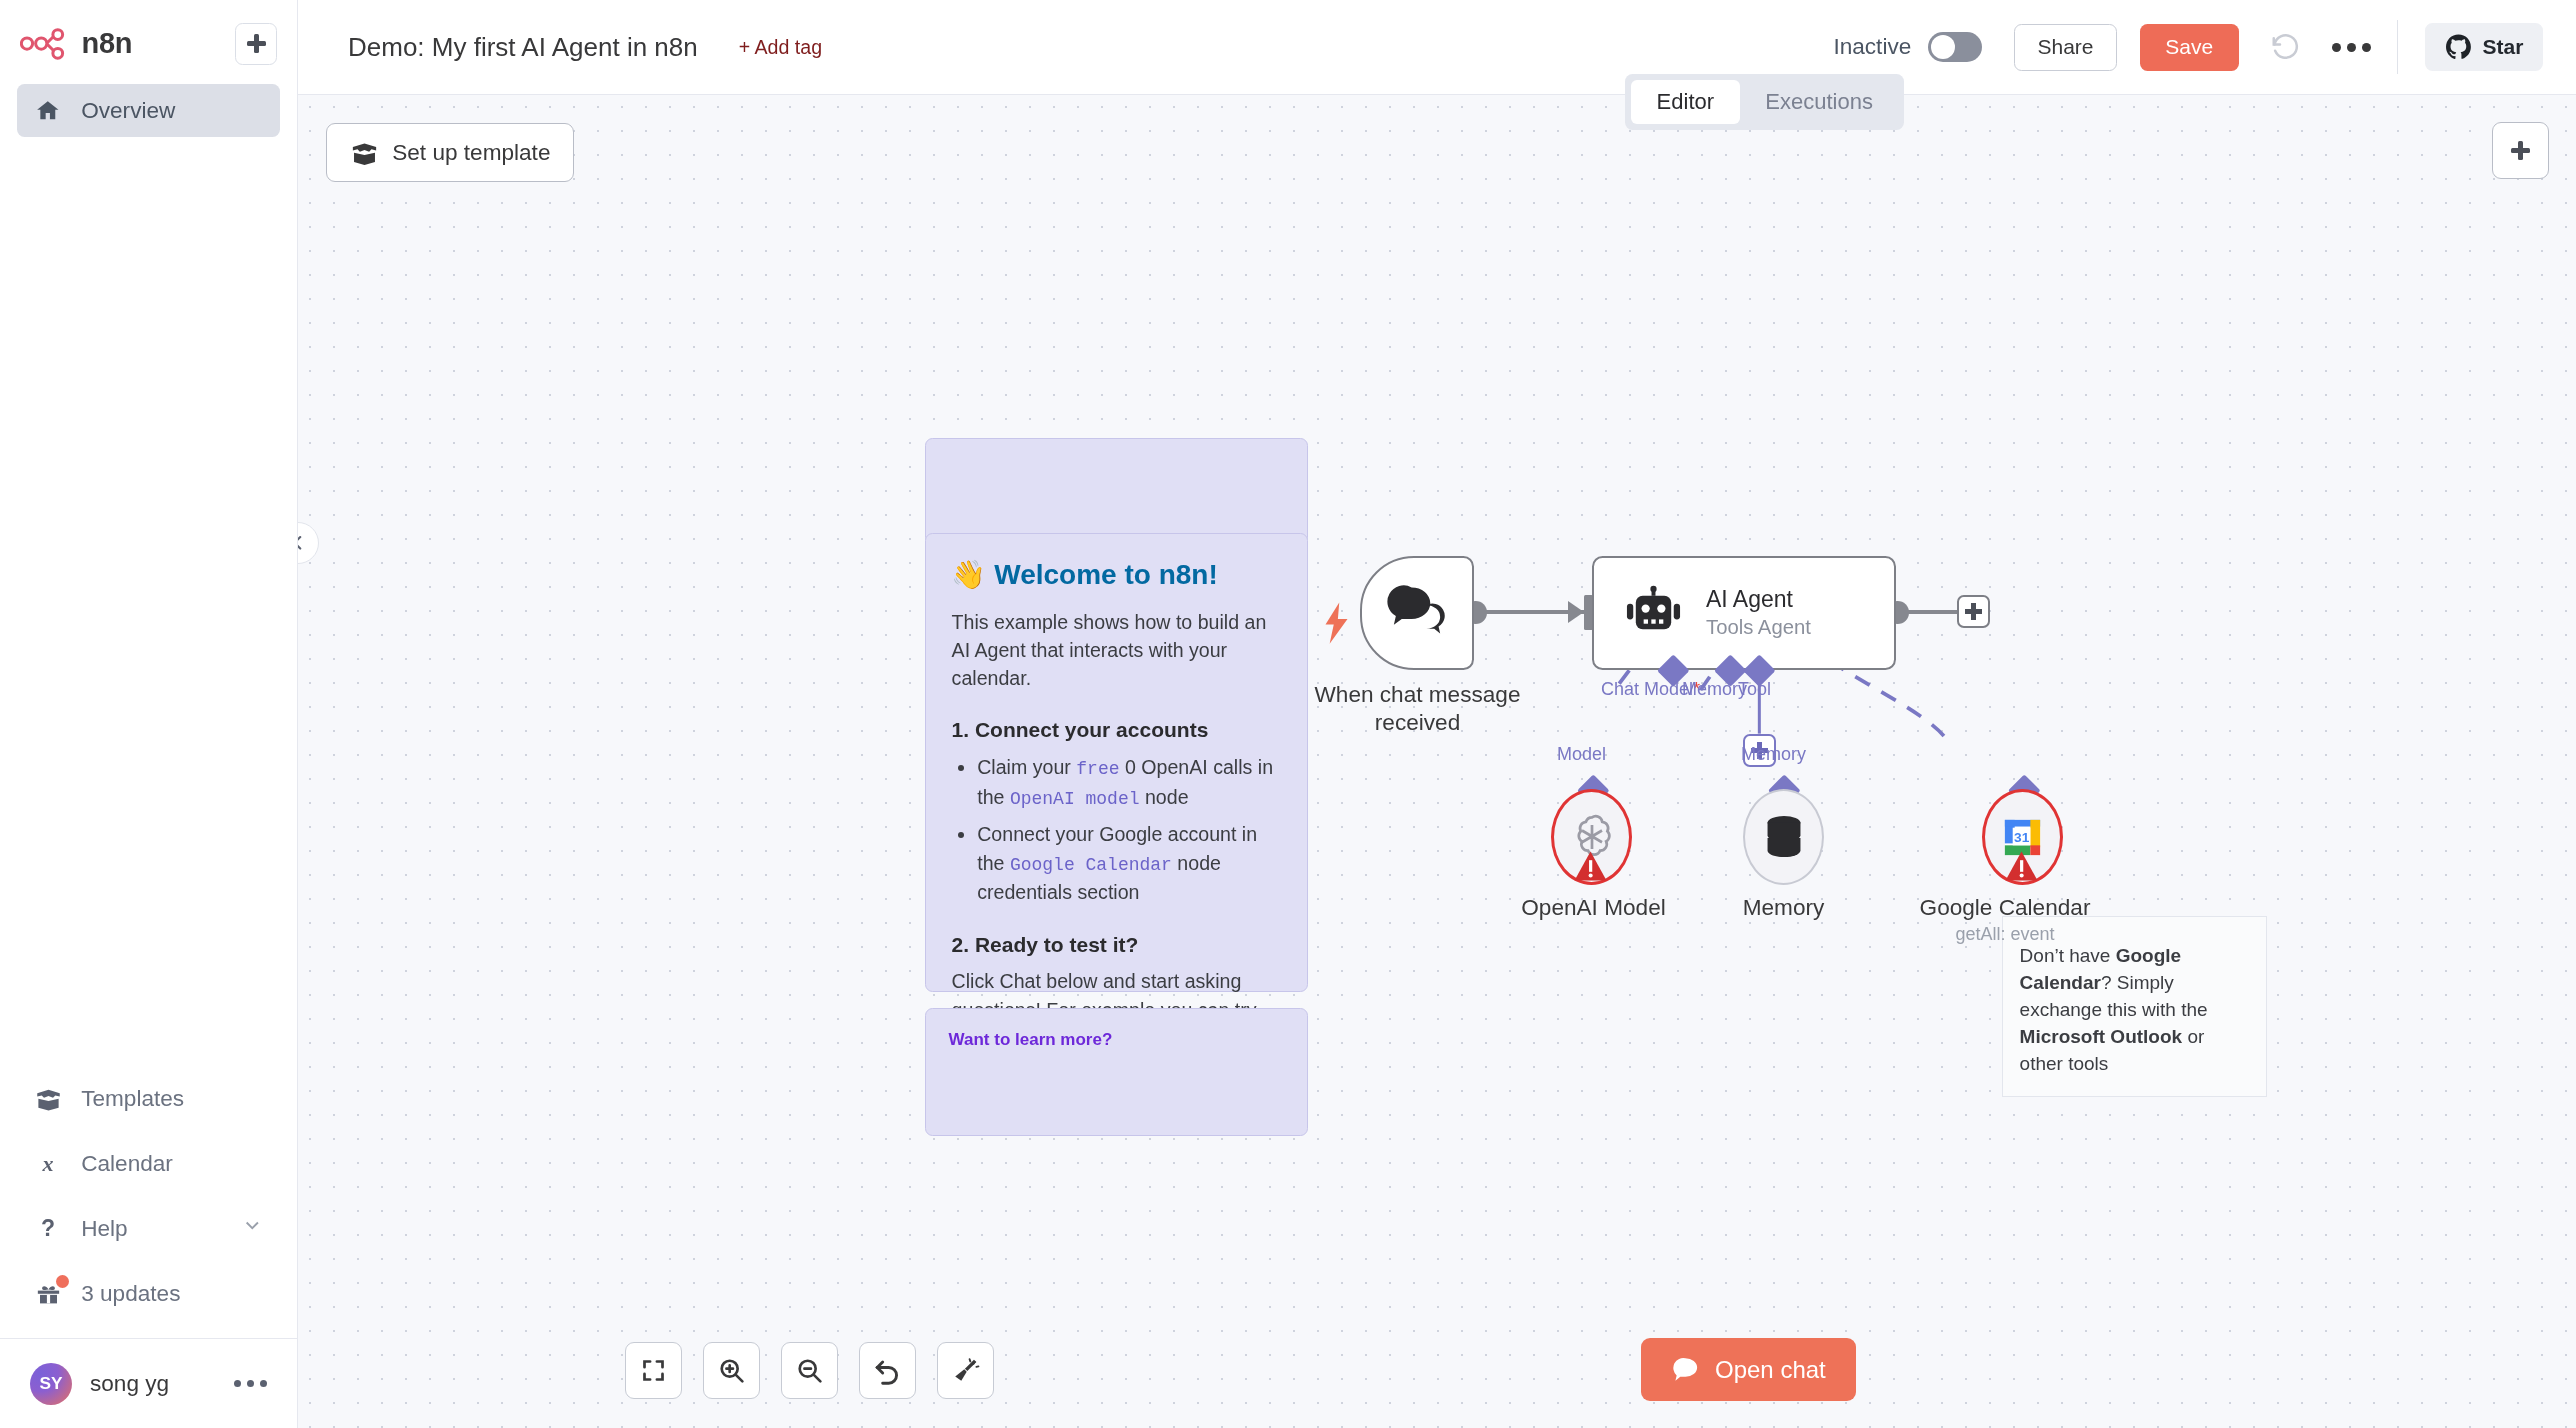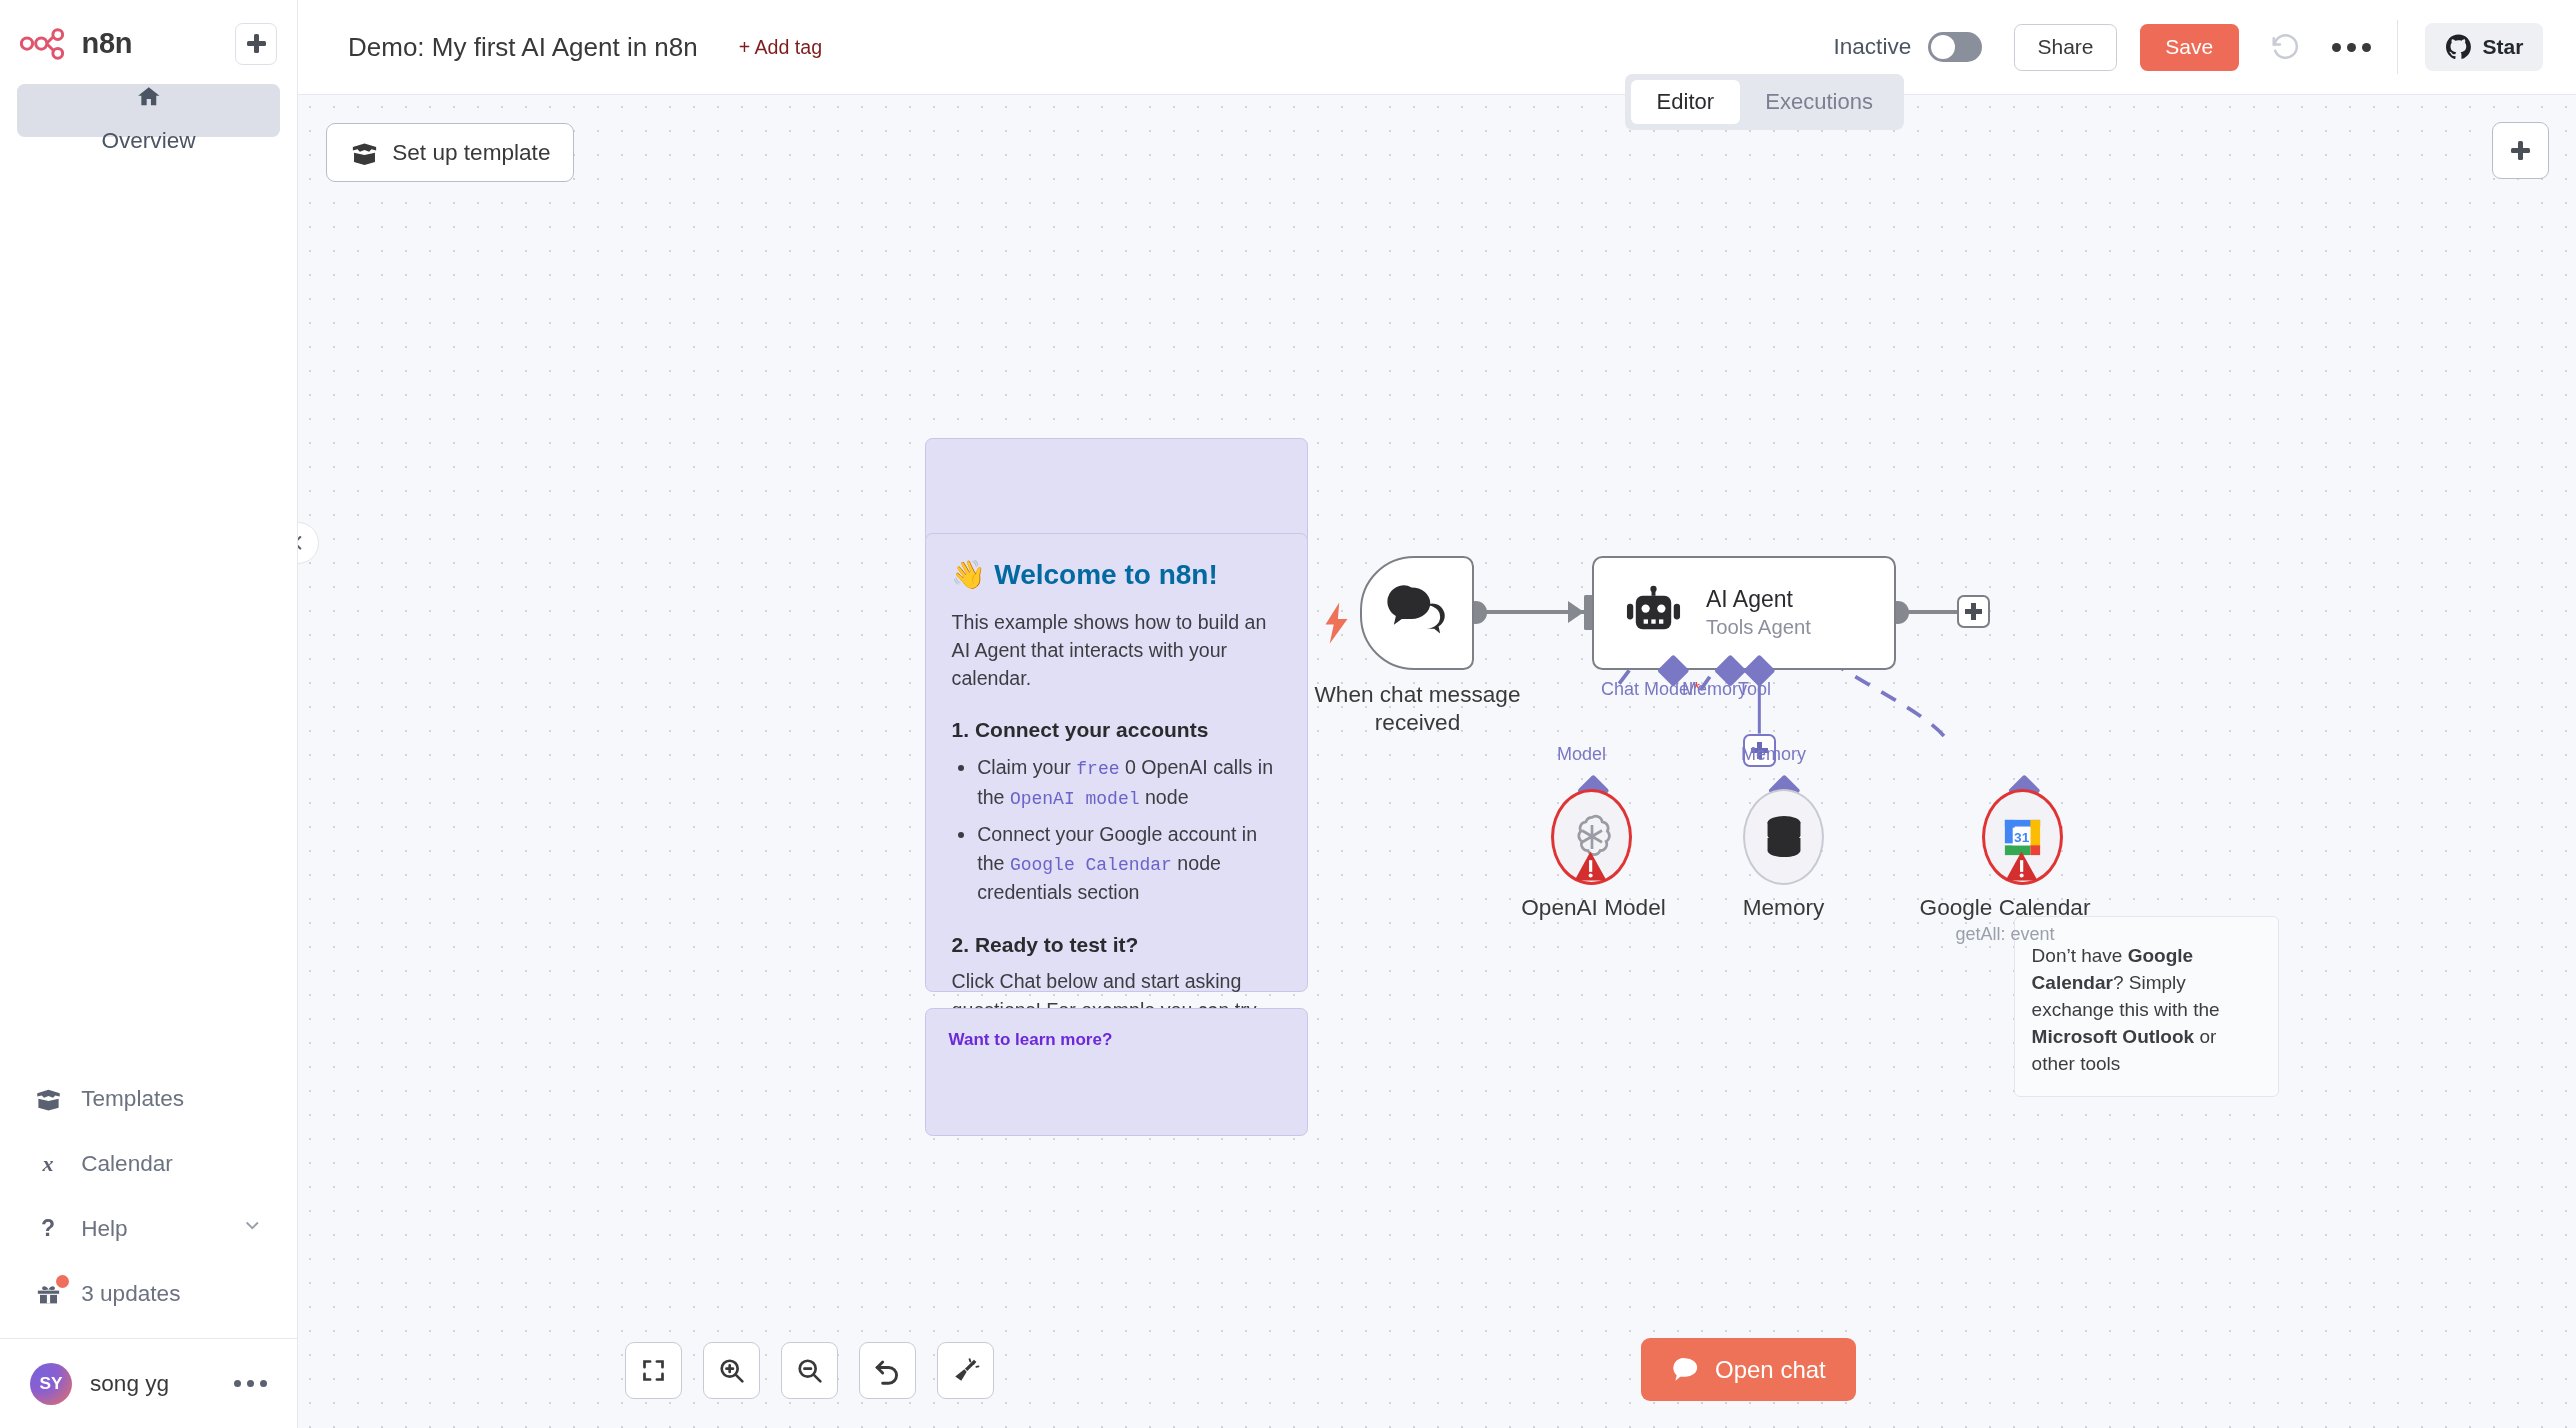"Overview" .sb-item.active { flex-direction: column -> none }
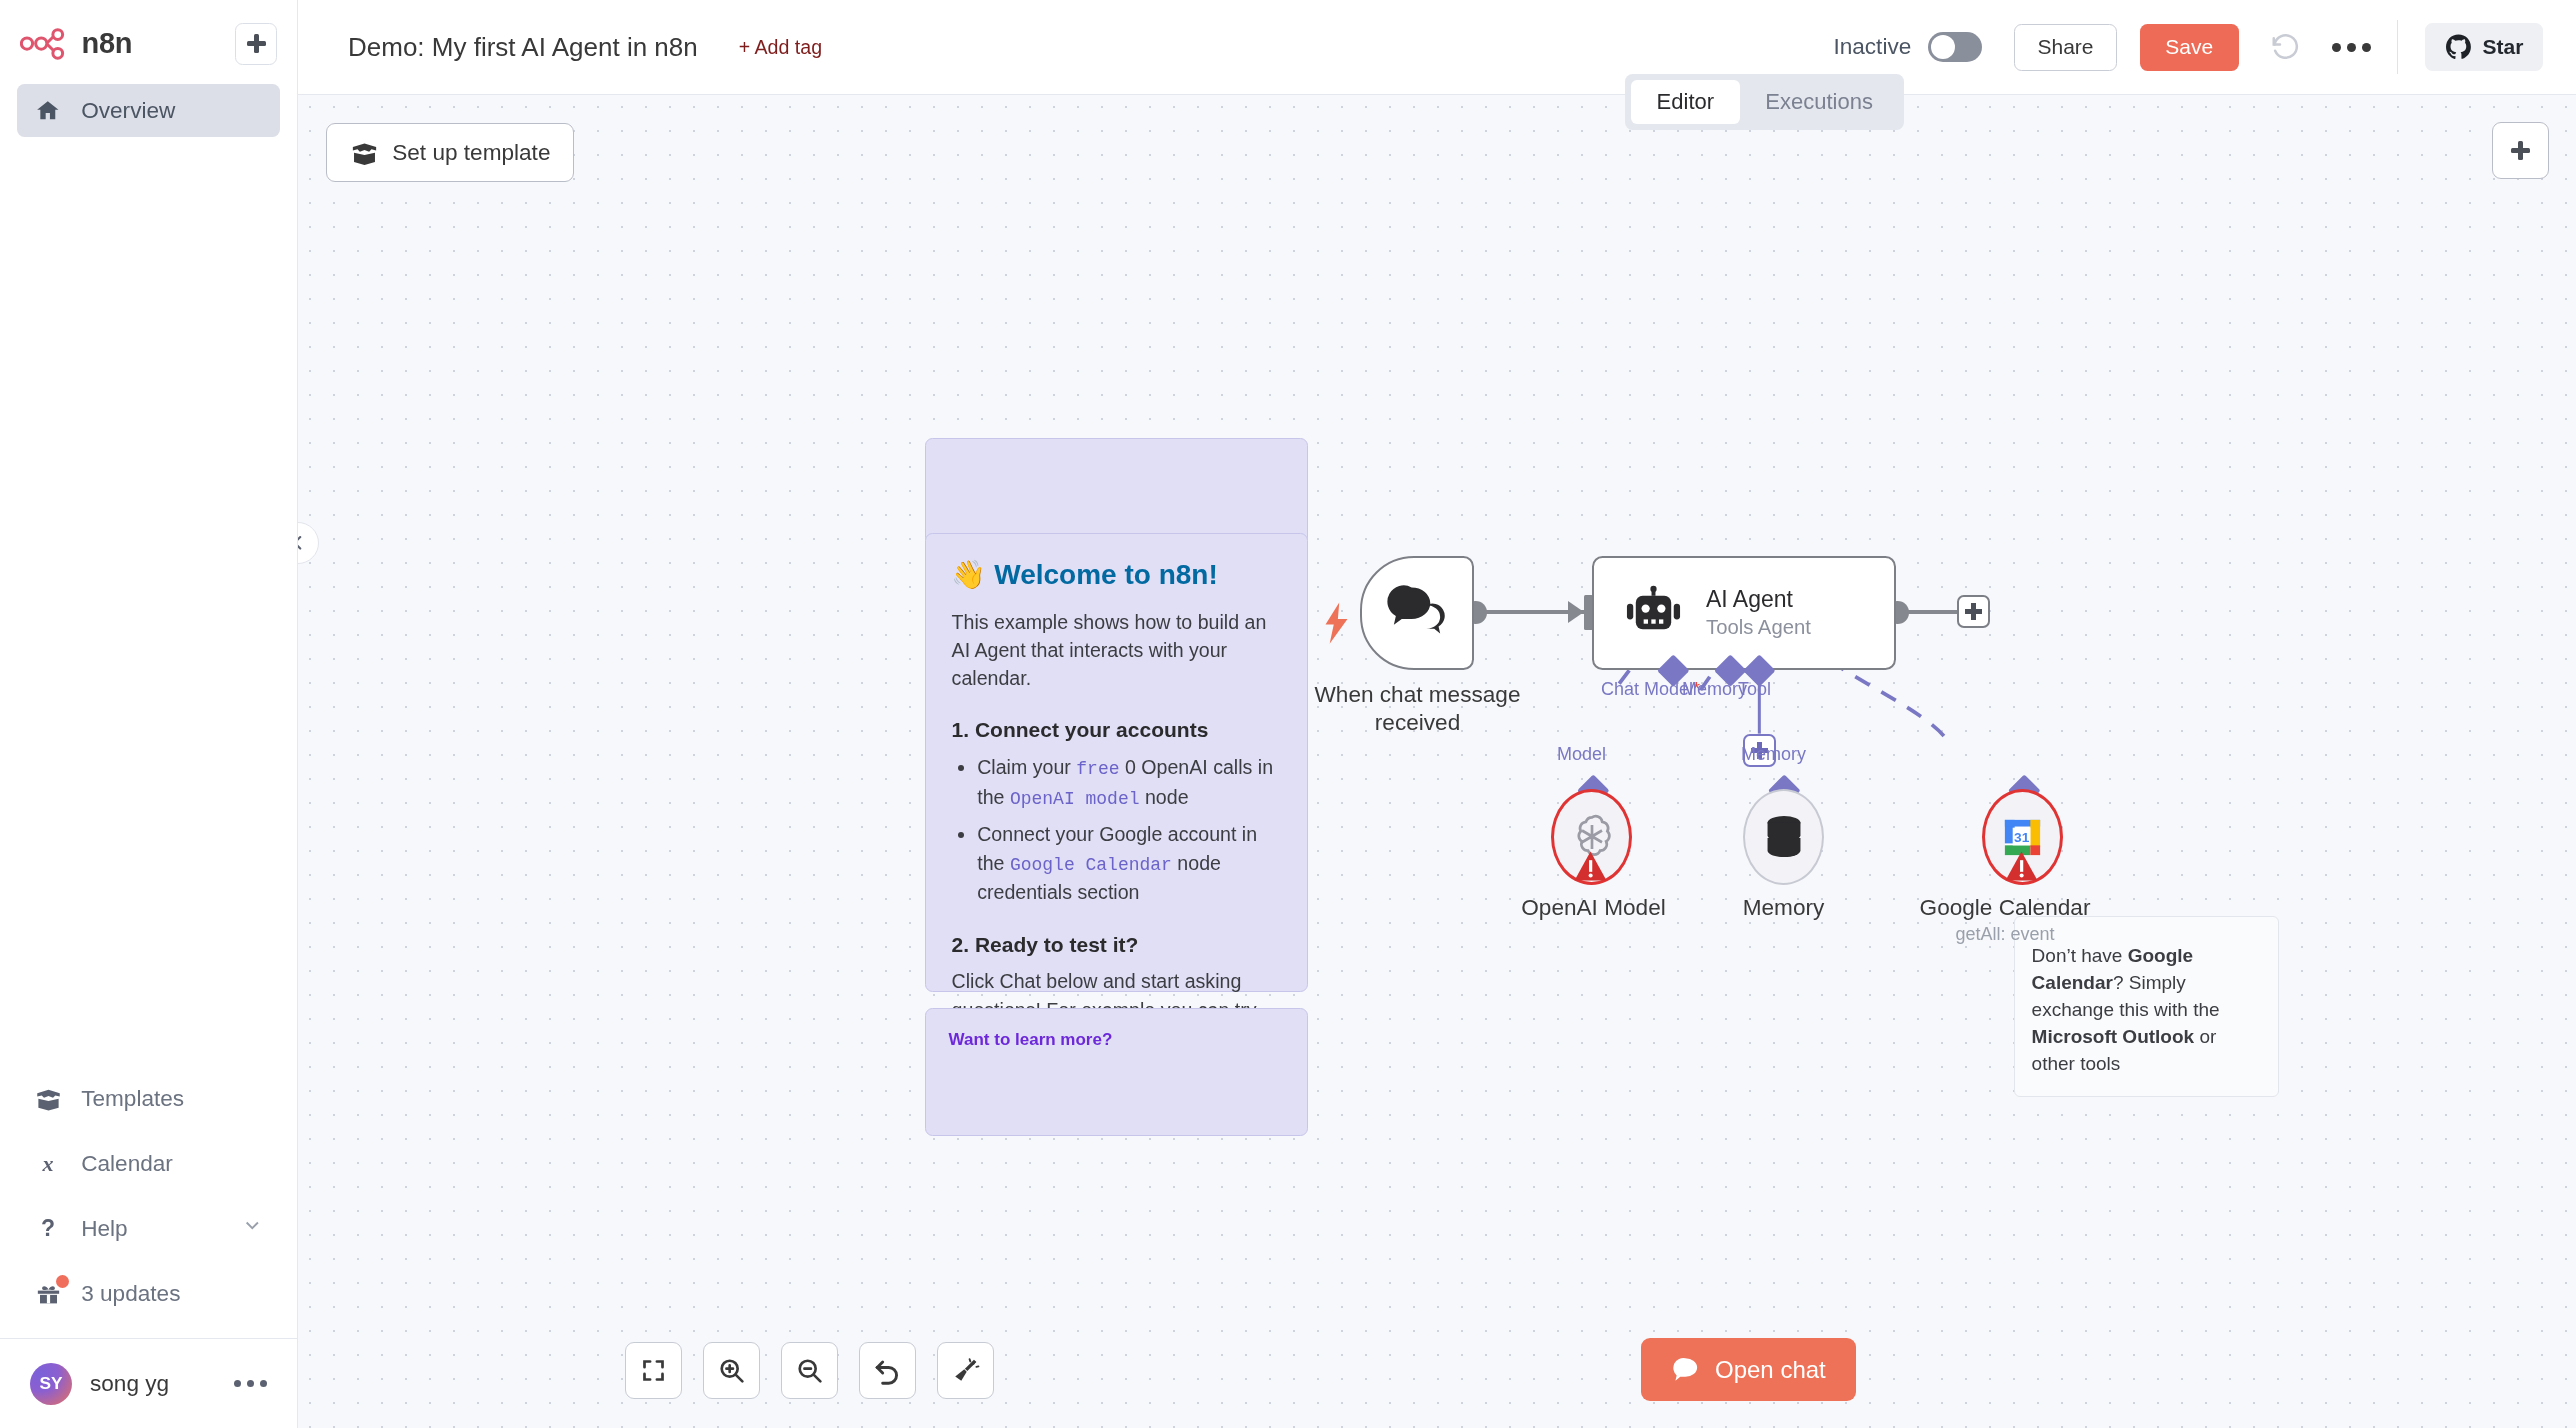"Don’t have Google Calendar? Simply" .sticky-white { border-radius: 6px -> 0; margin-left: 12px -> none }
